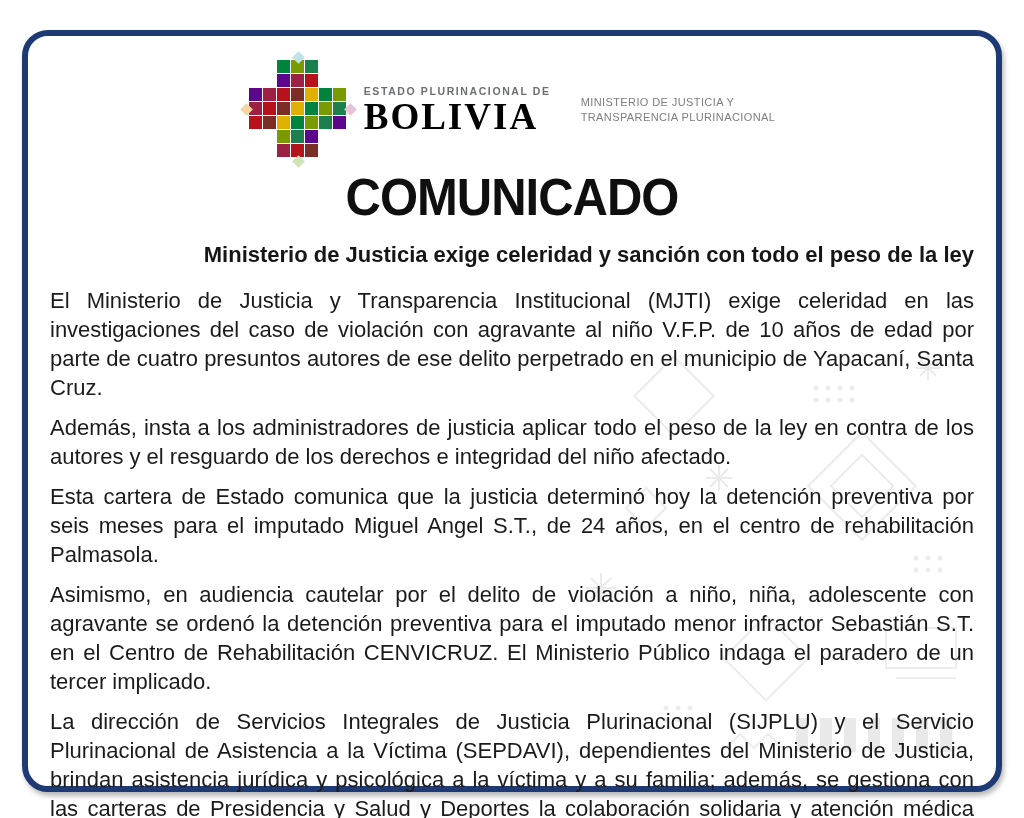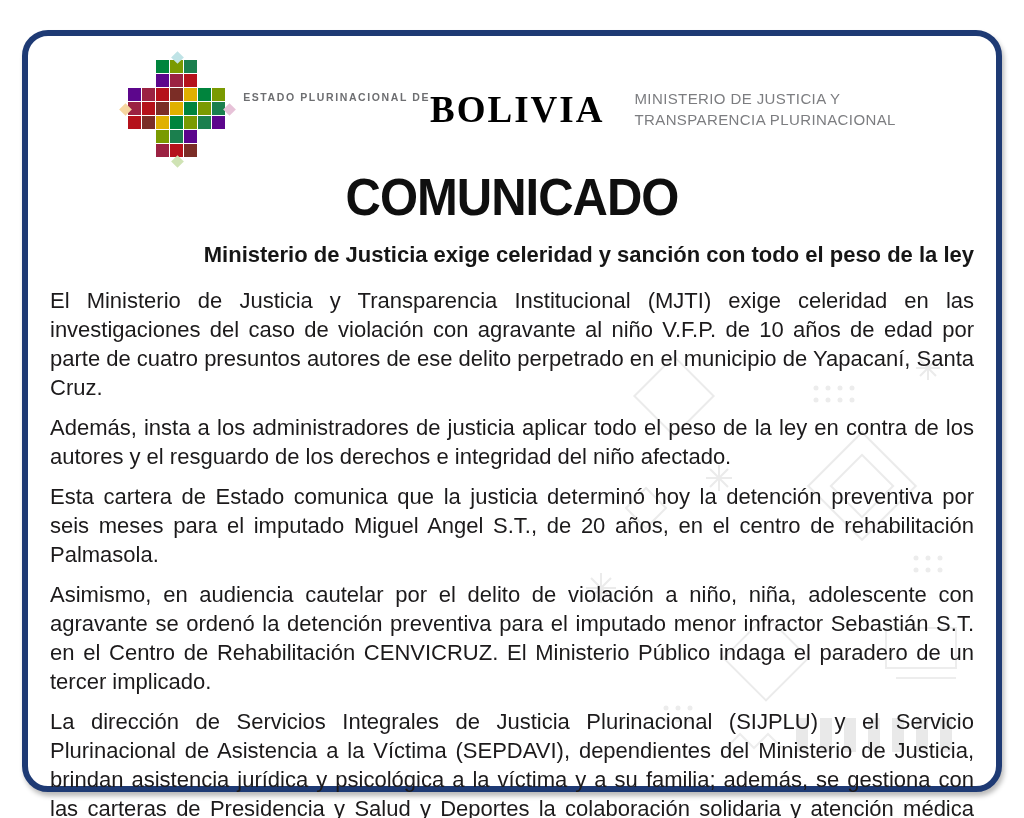"ESTADO PLURINACIONAL DE" .brand { flex-direction: row -> column }
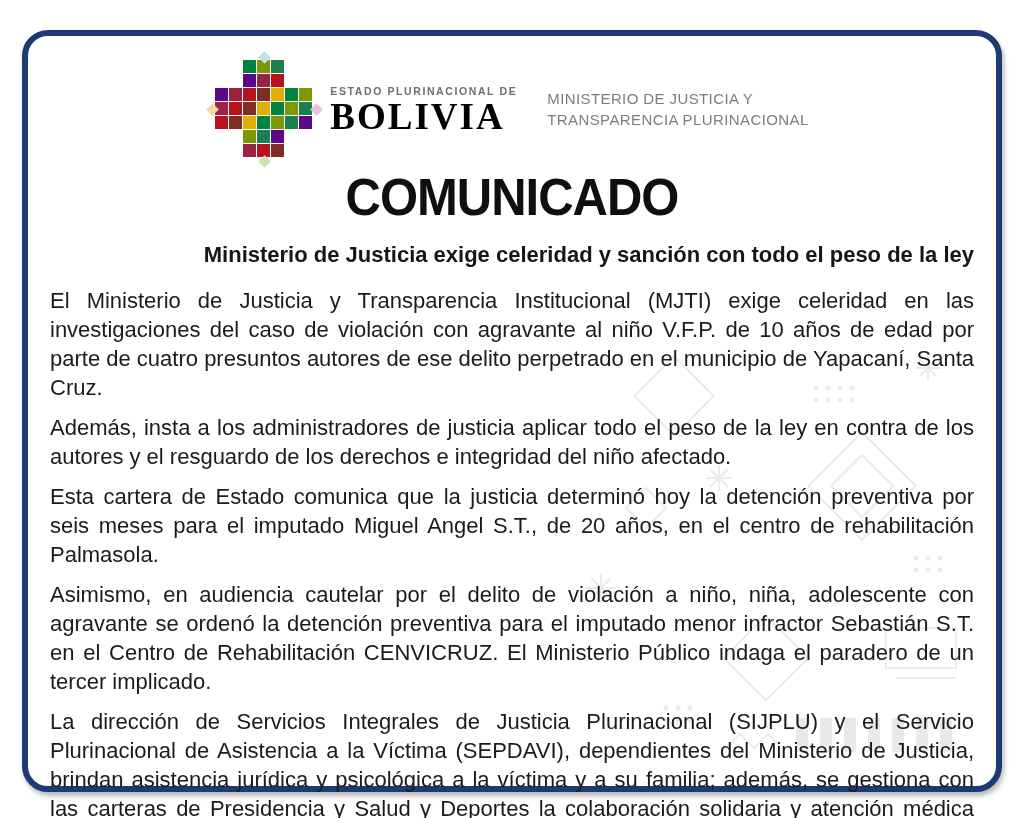"MINISTERIO DE JUSTICIA Y" .ministry { font-size: 15px -> 11px }
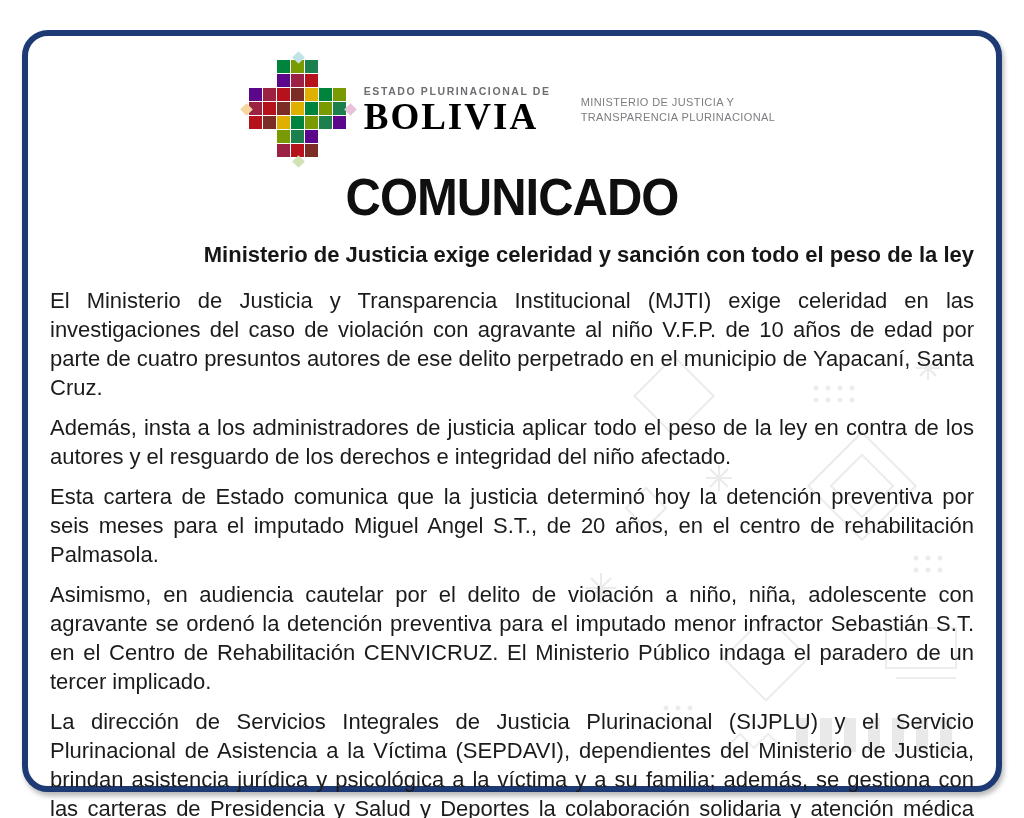"Esta cartera de Estado comunica" p { text: 20 -> 24 }
